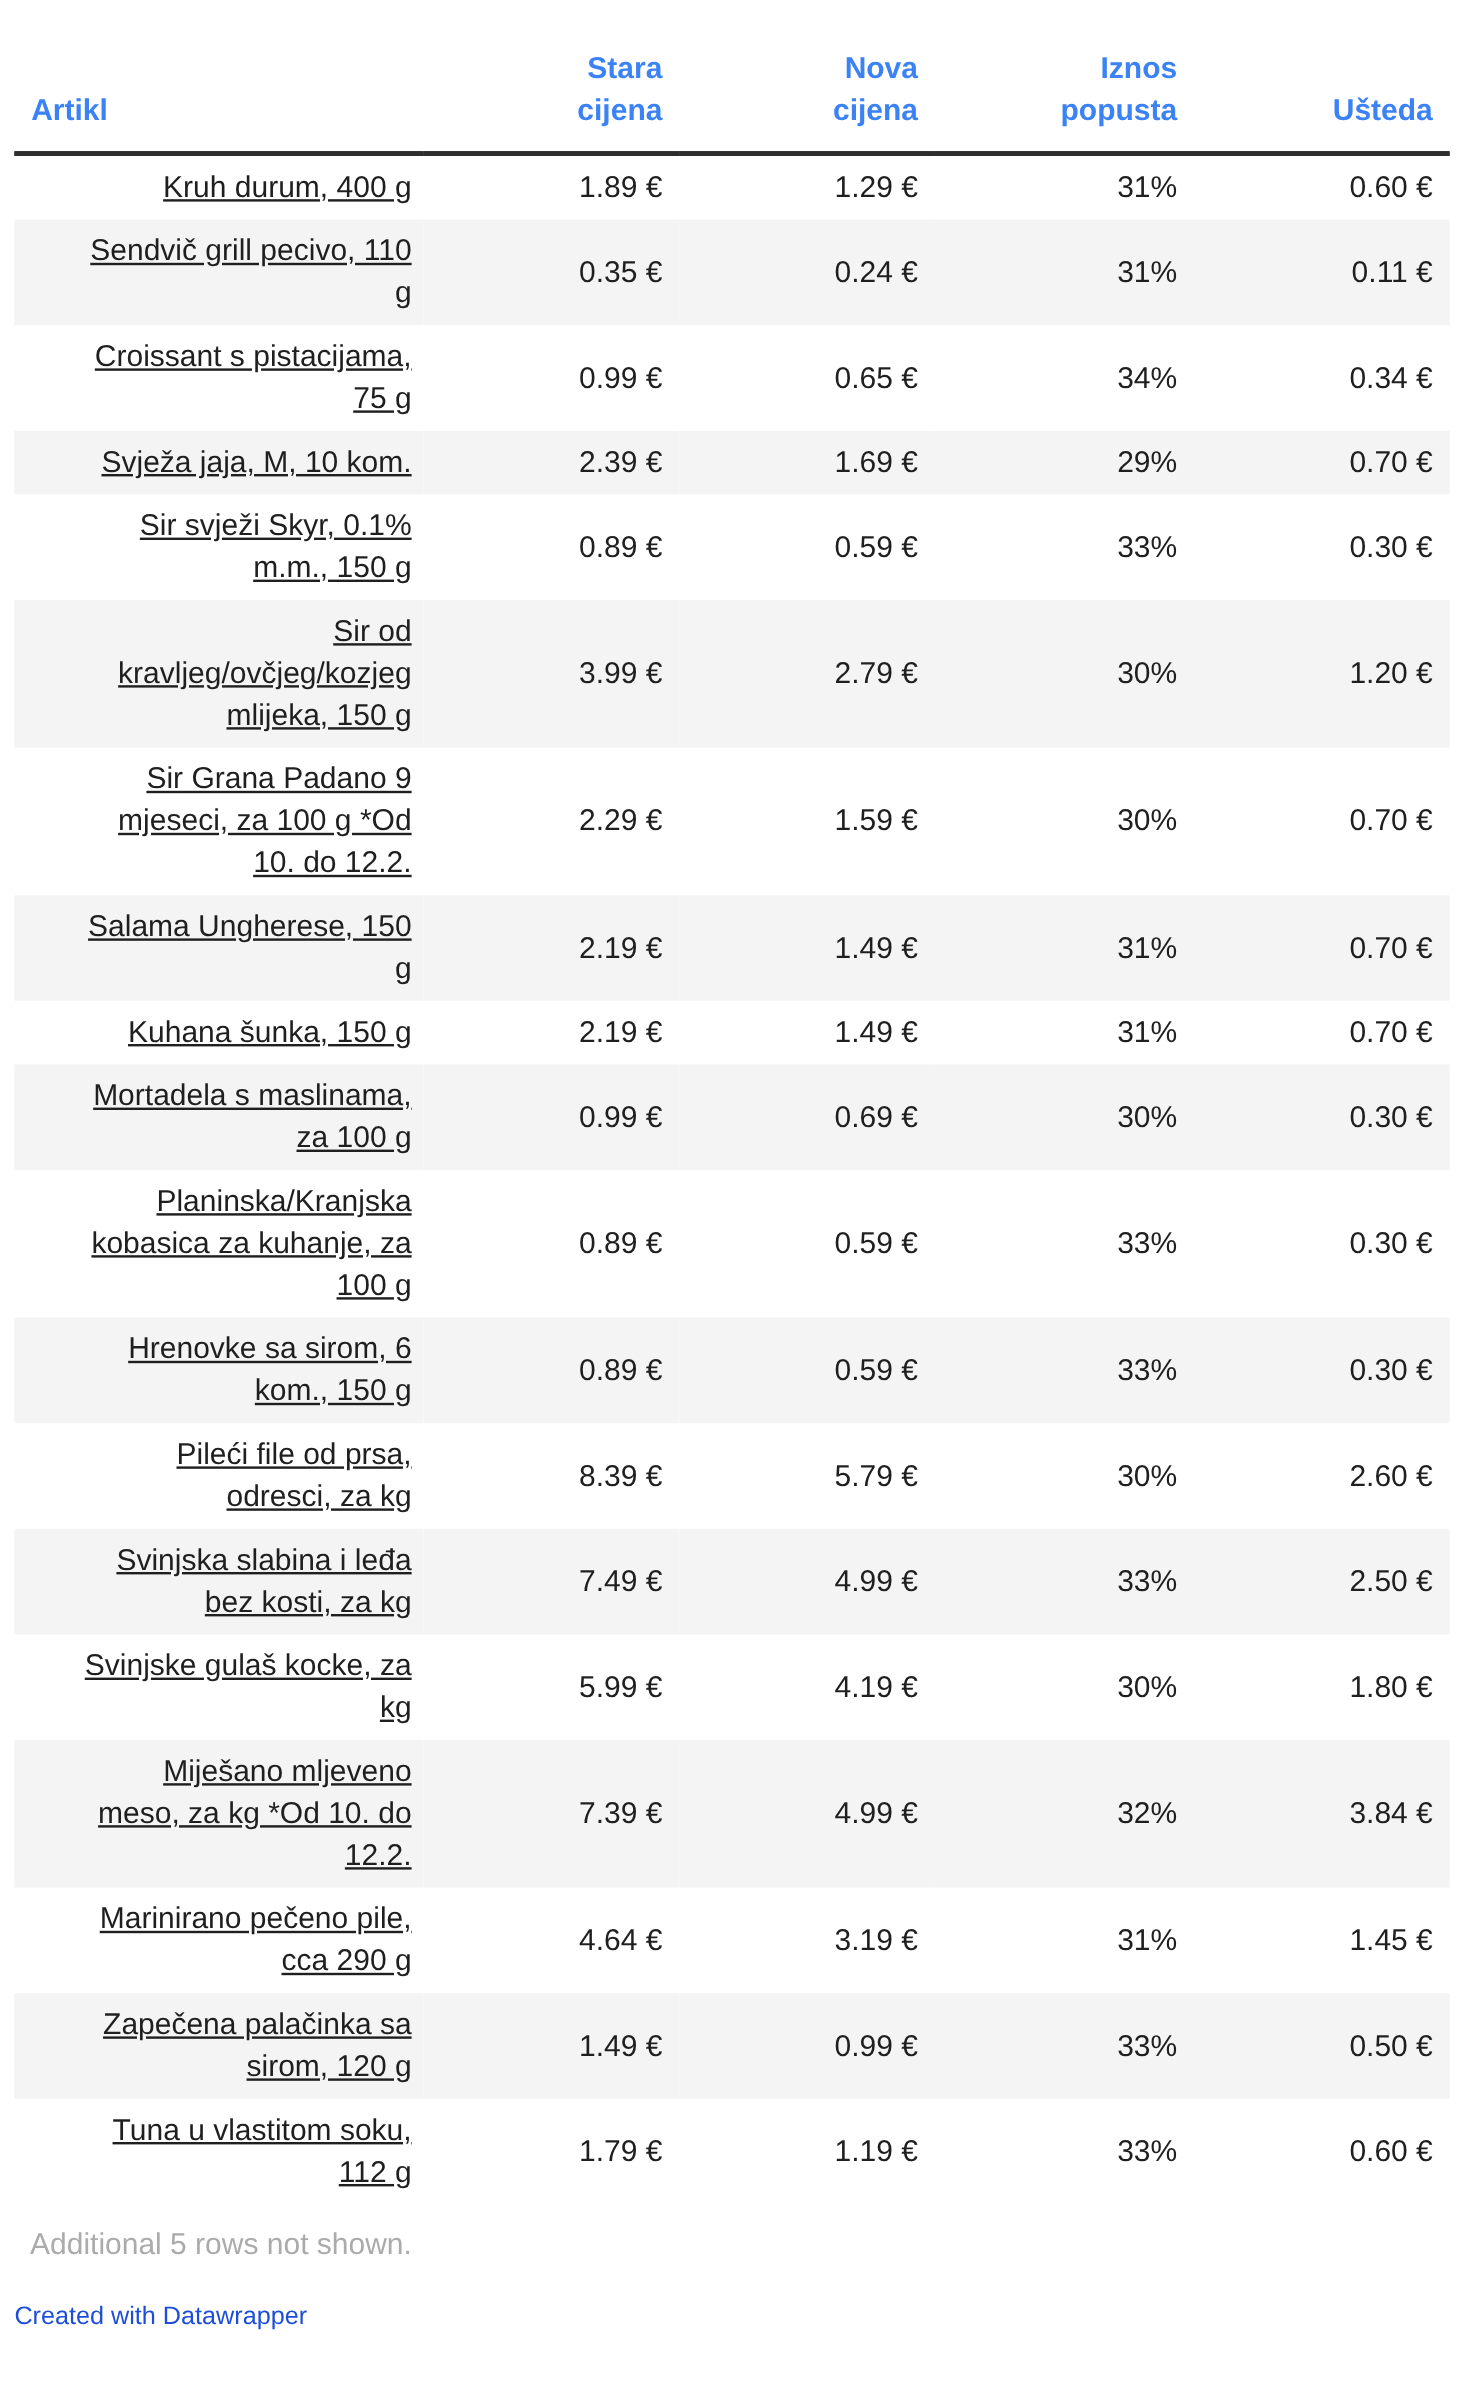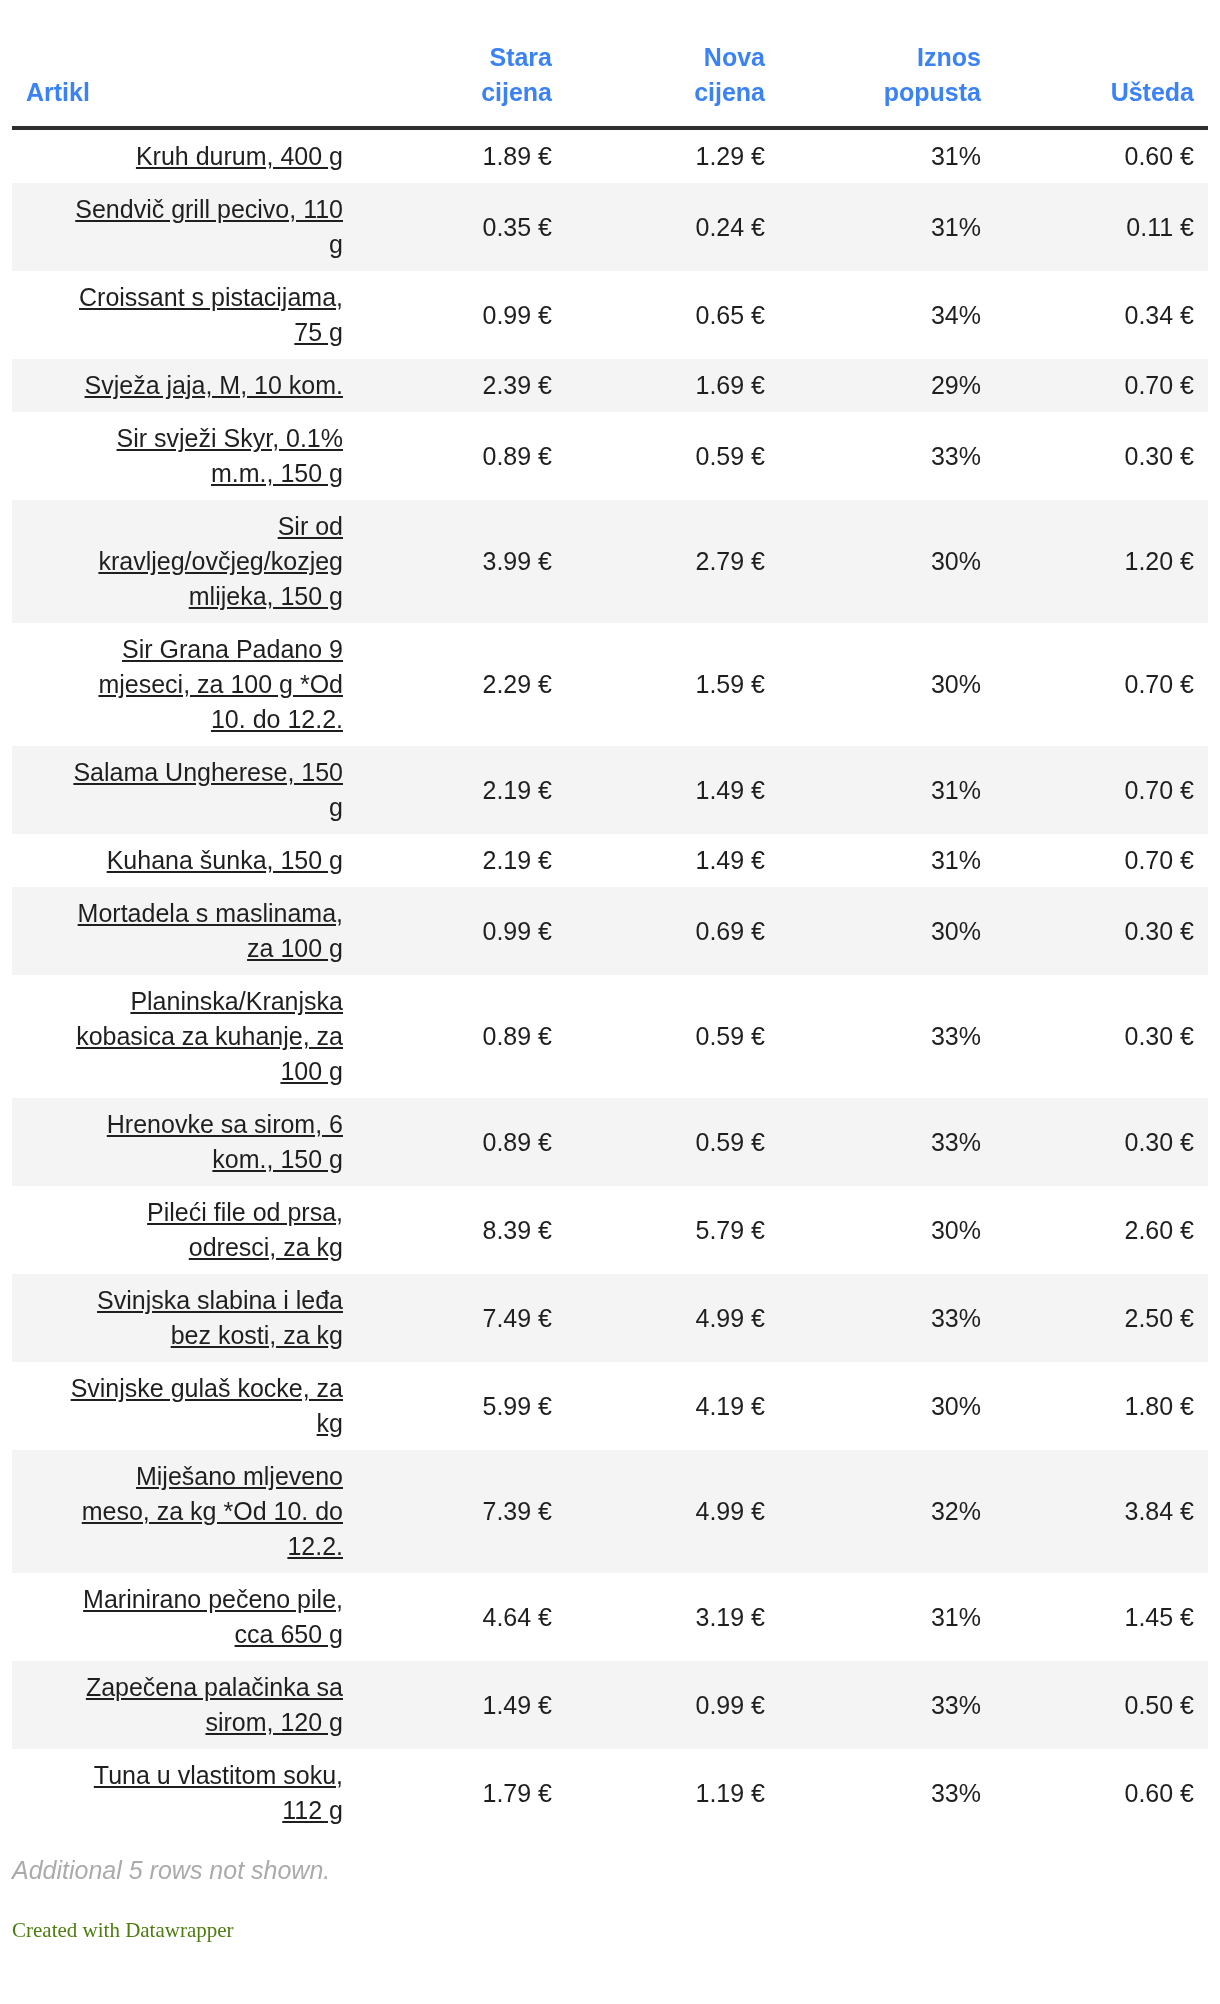"Marinirano pečeno pile," td.artikl { text: 650 -> 290 }
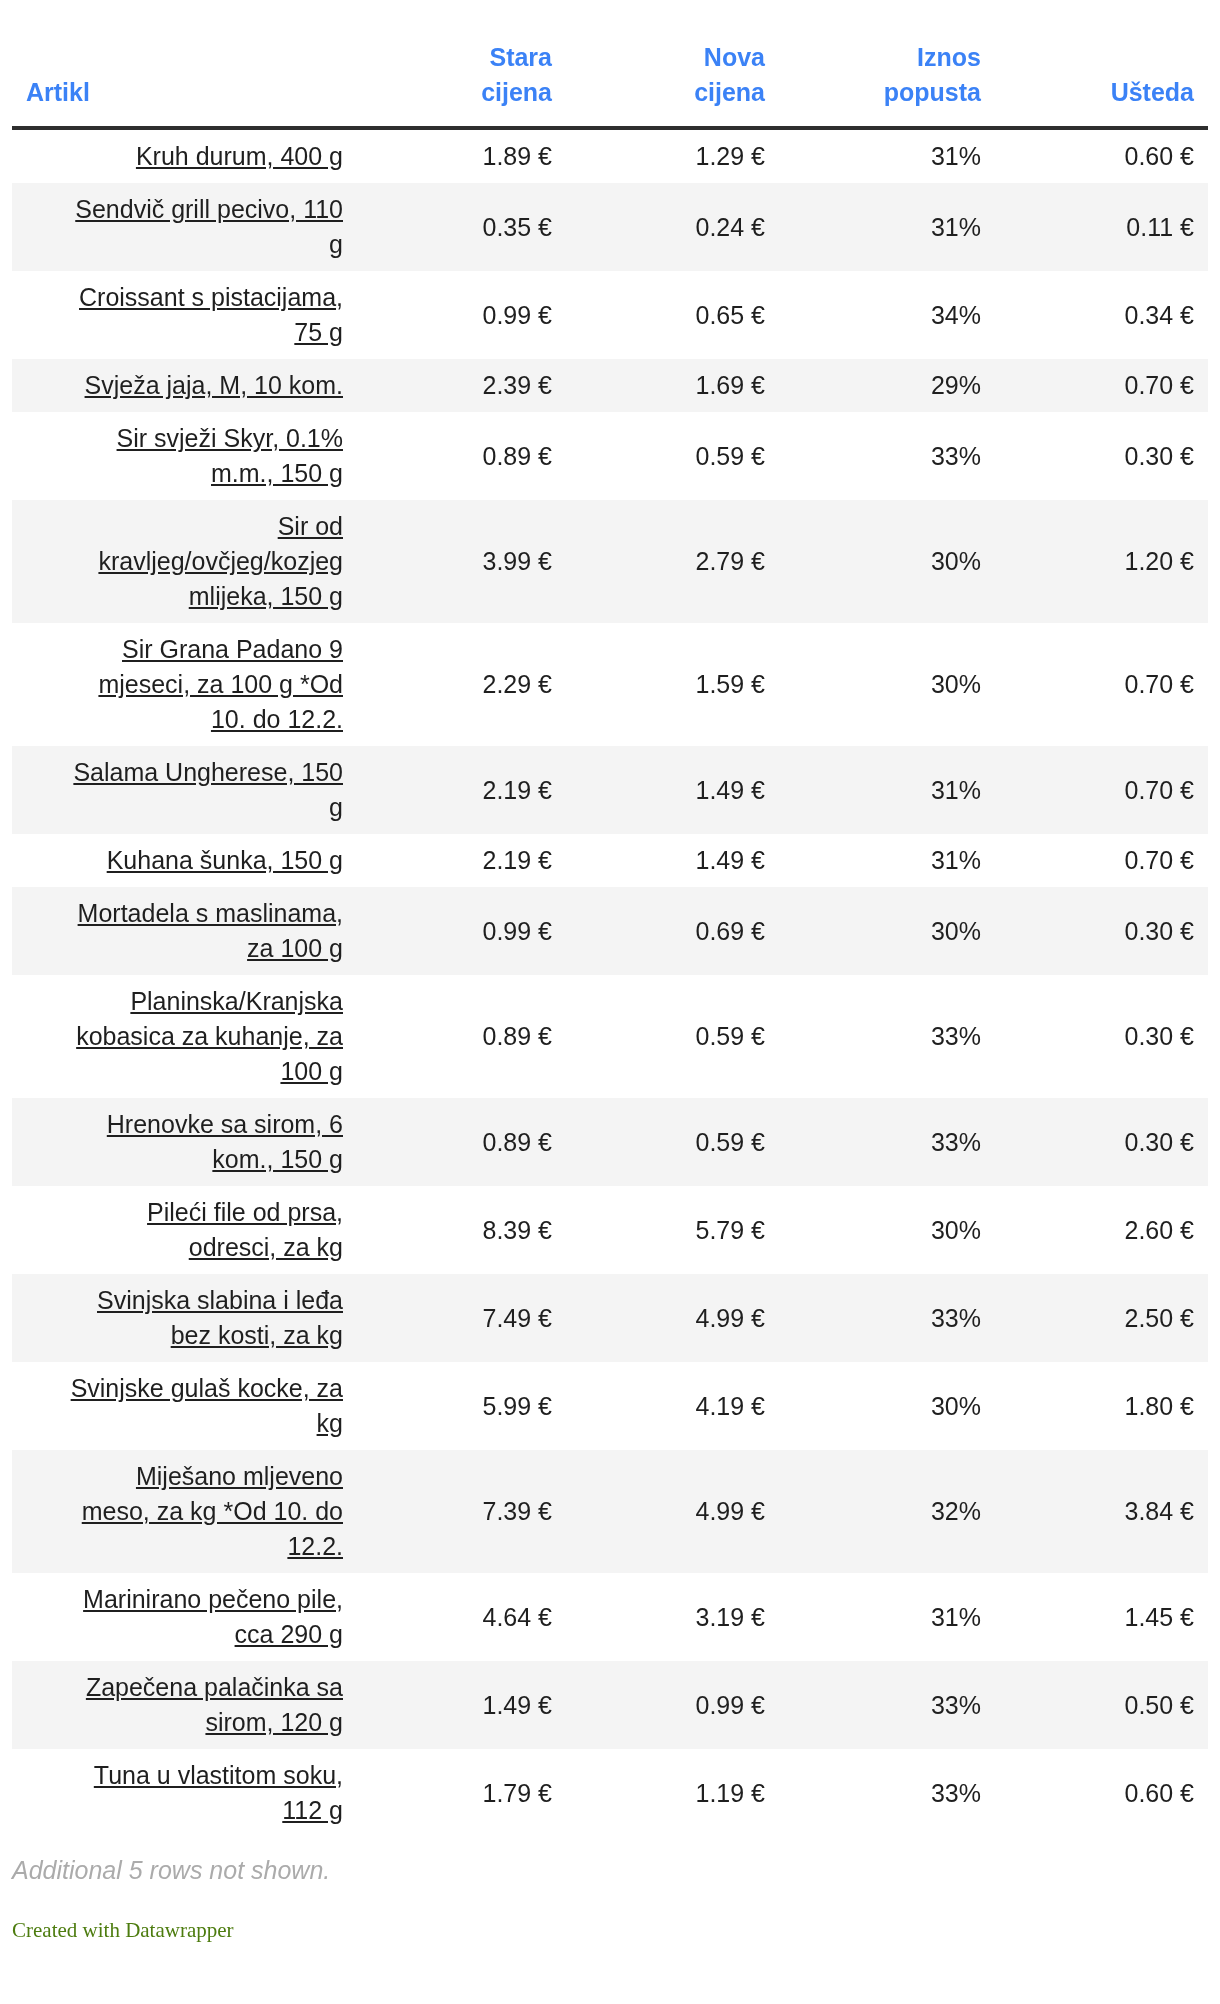"Additional 5 rows not shown." .additional-note { font-style: italic -> none; margin: 16px 0 0 0 -> 16px 0 0 13px }
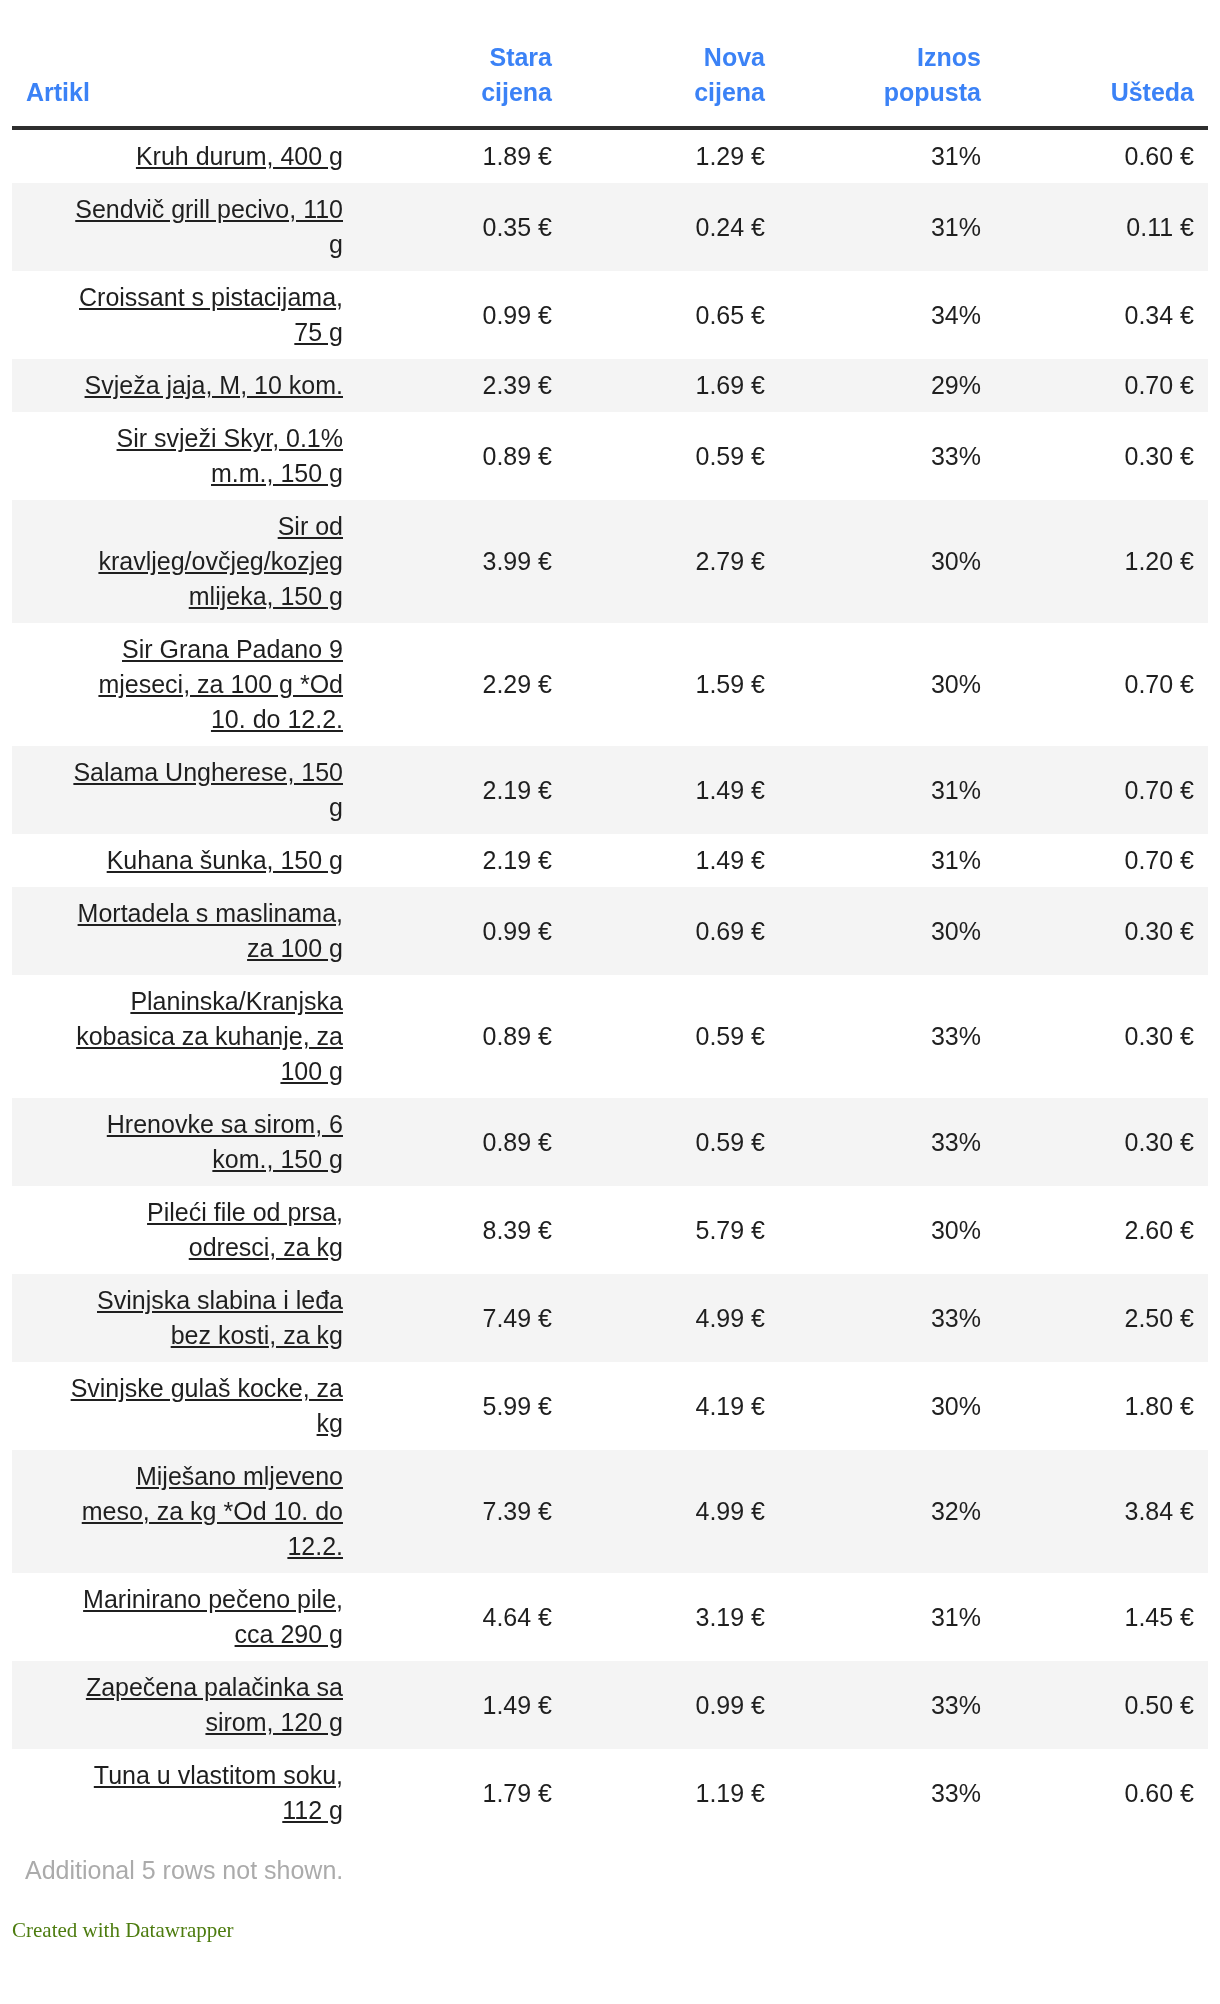"Created with Datawrapper" .credit { color: #4d7c0f -> #1d4ed8; font-family: Liberation Serif, serif -> none }
